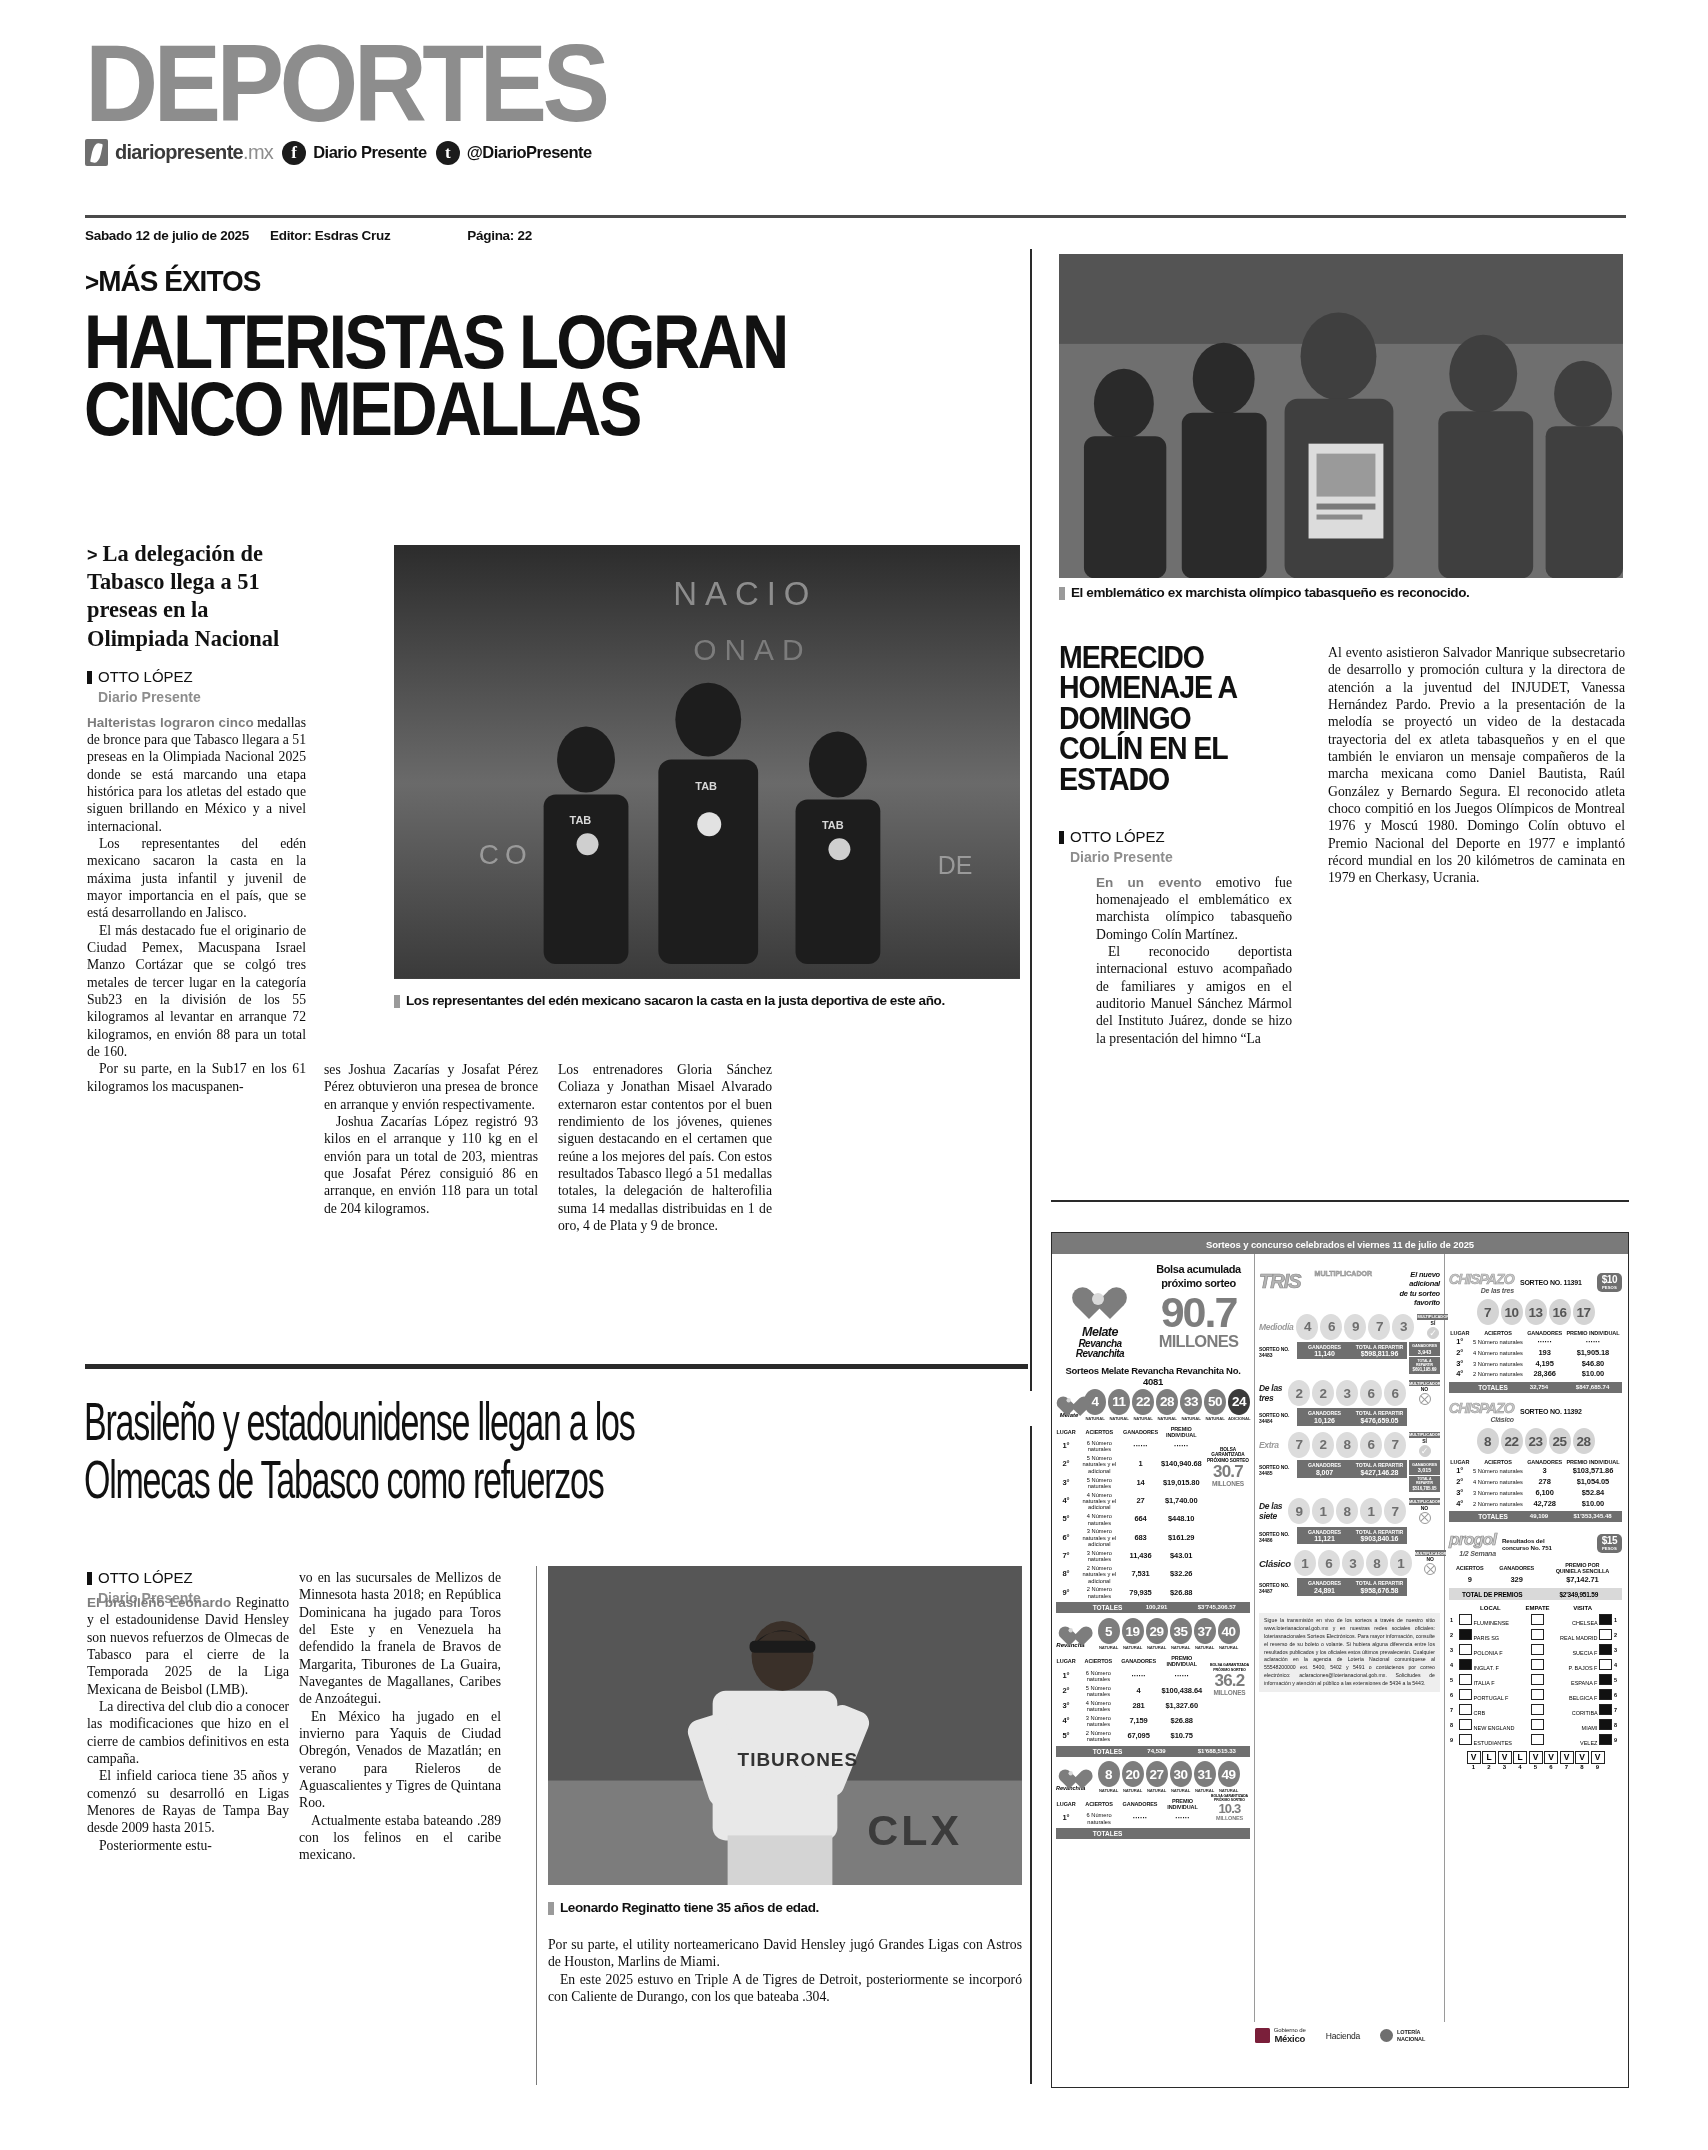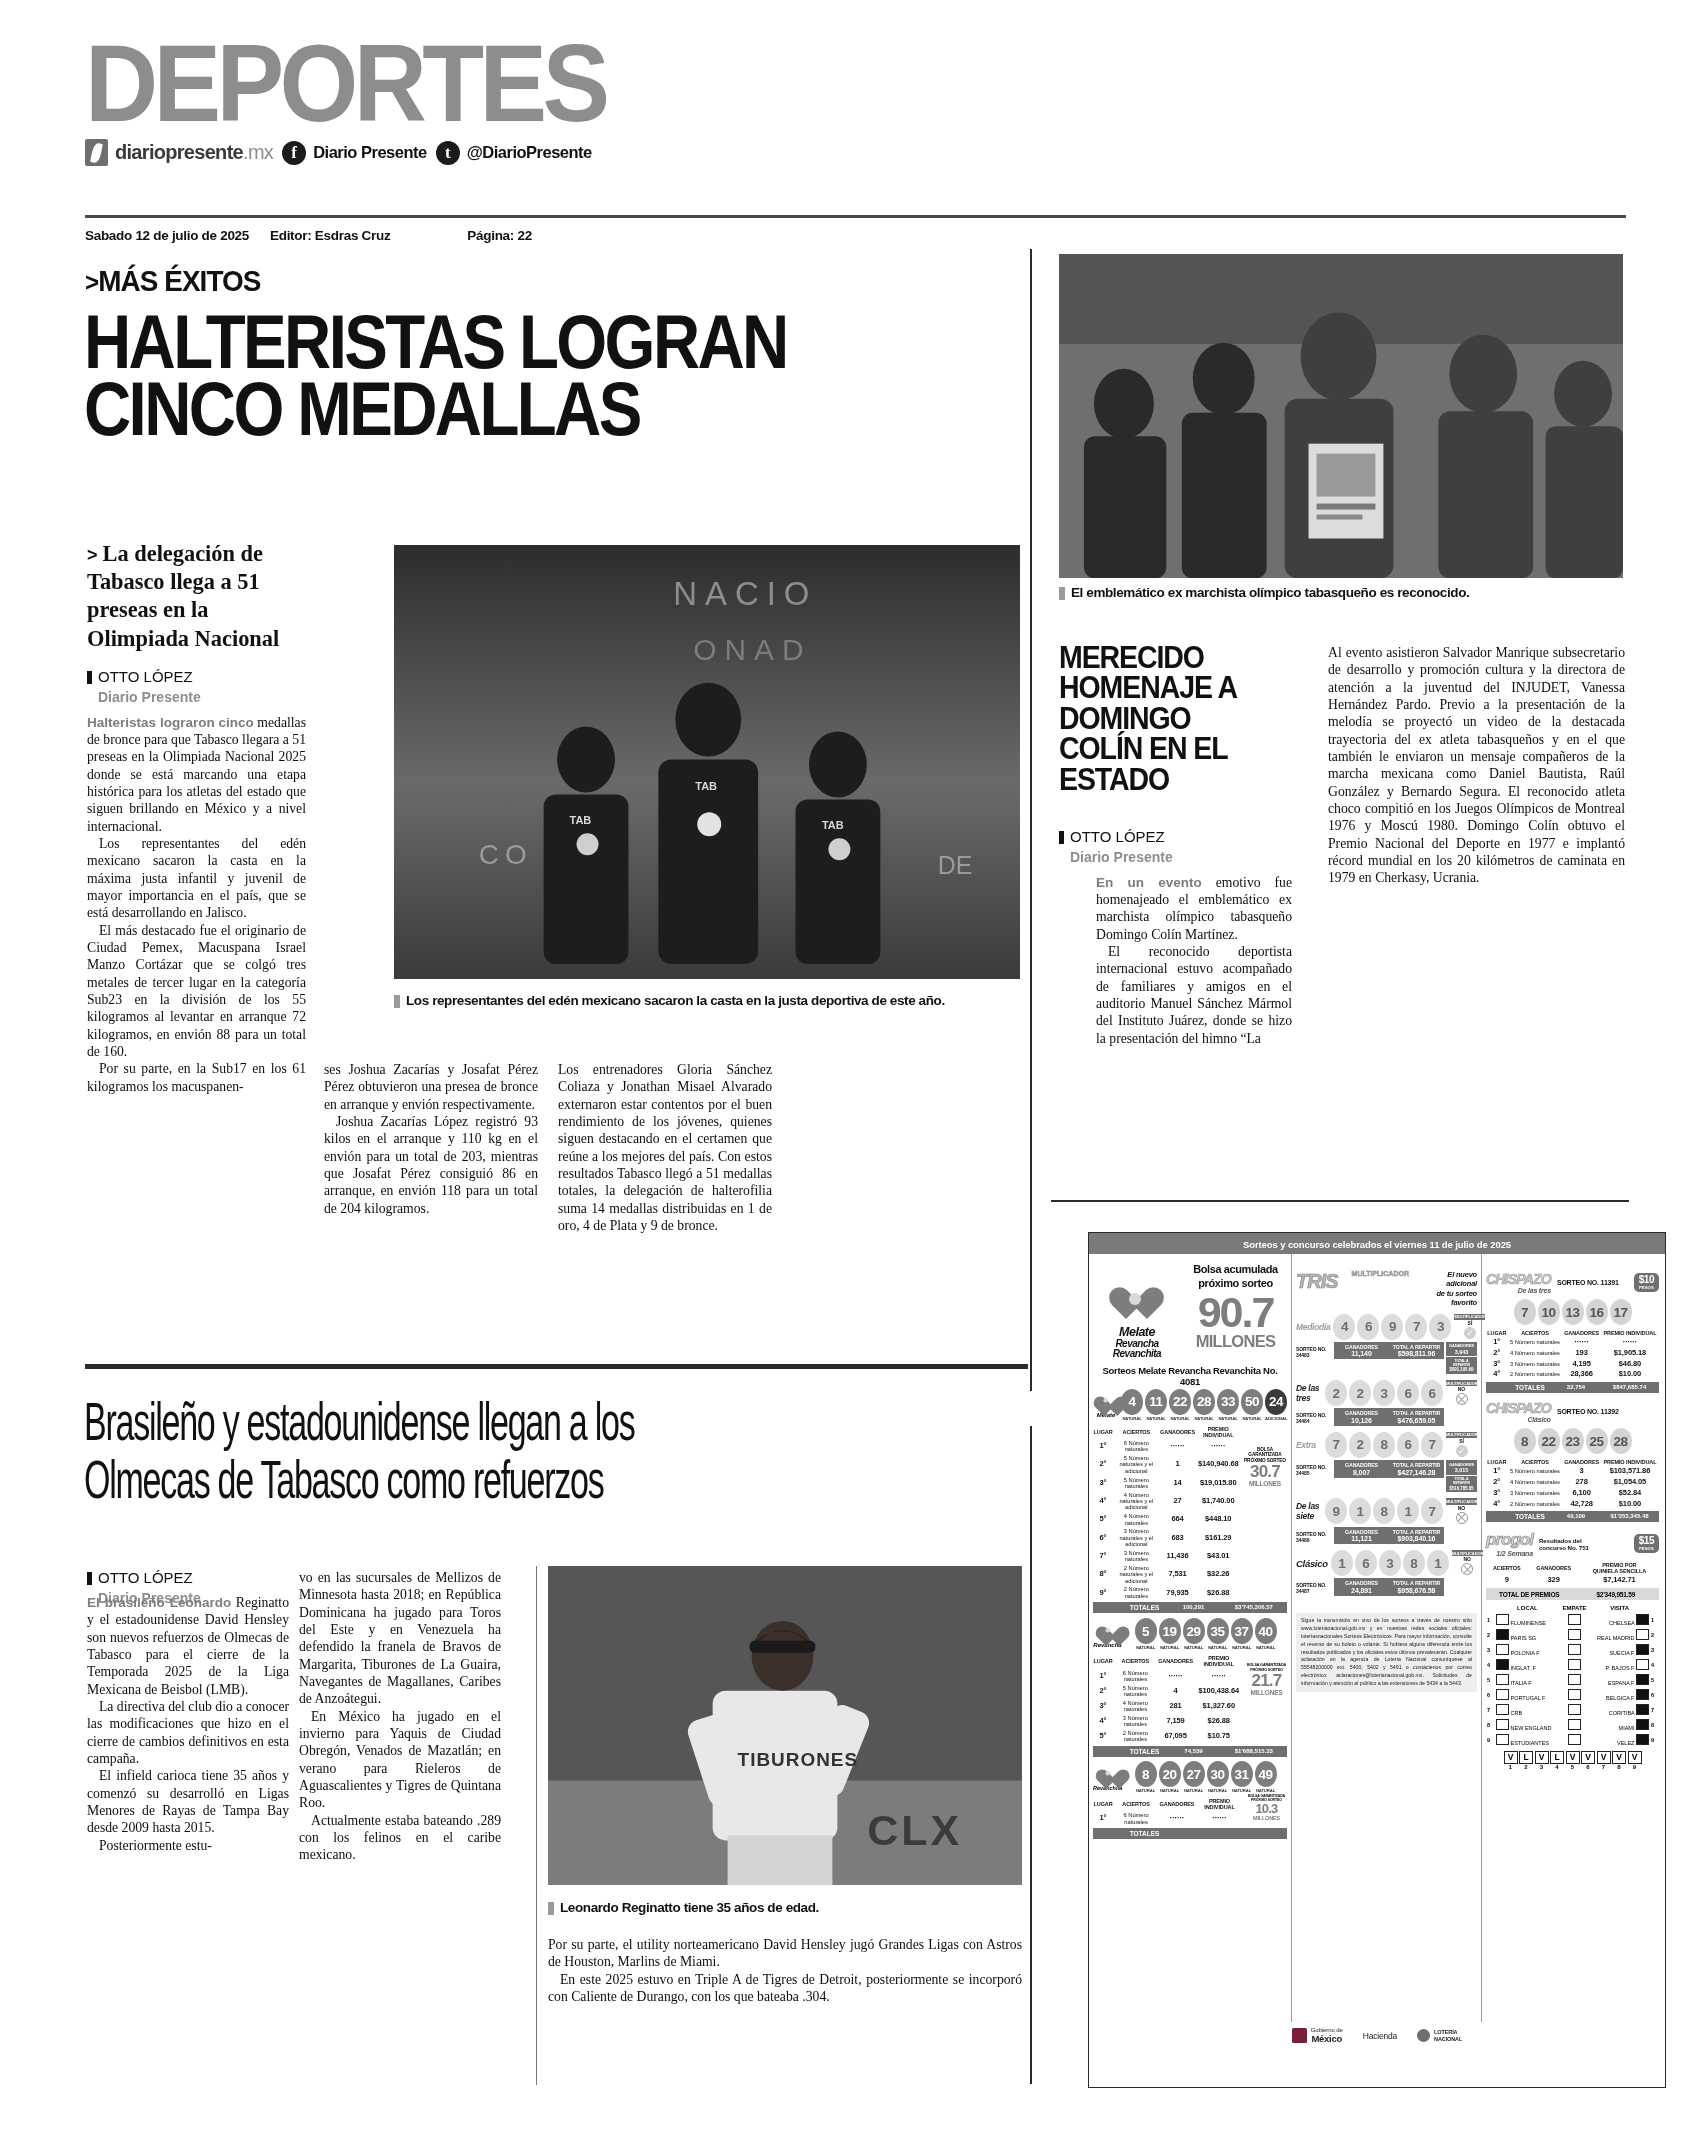"Sorteos y concurso celebrados el" .ad { left: 1088px -> 1051px }
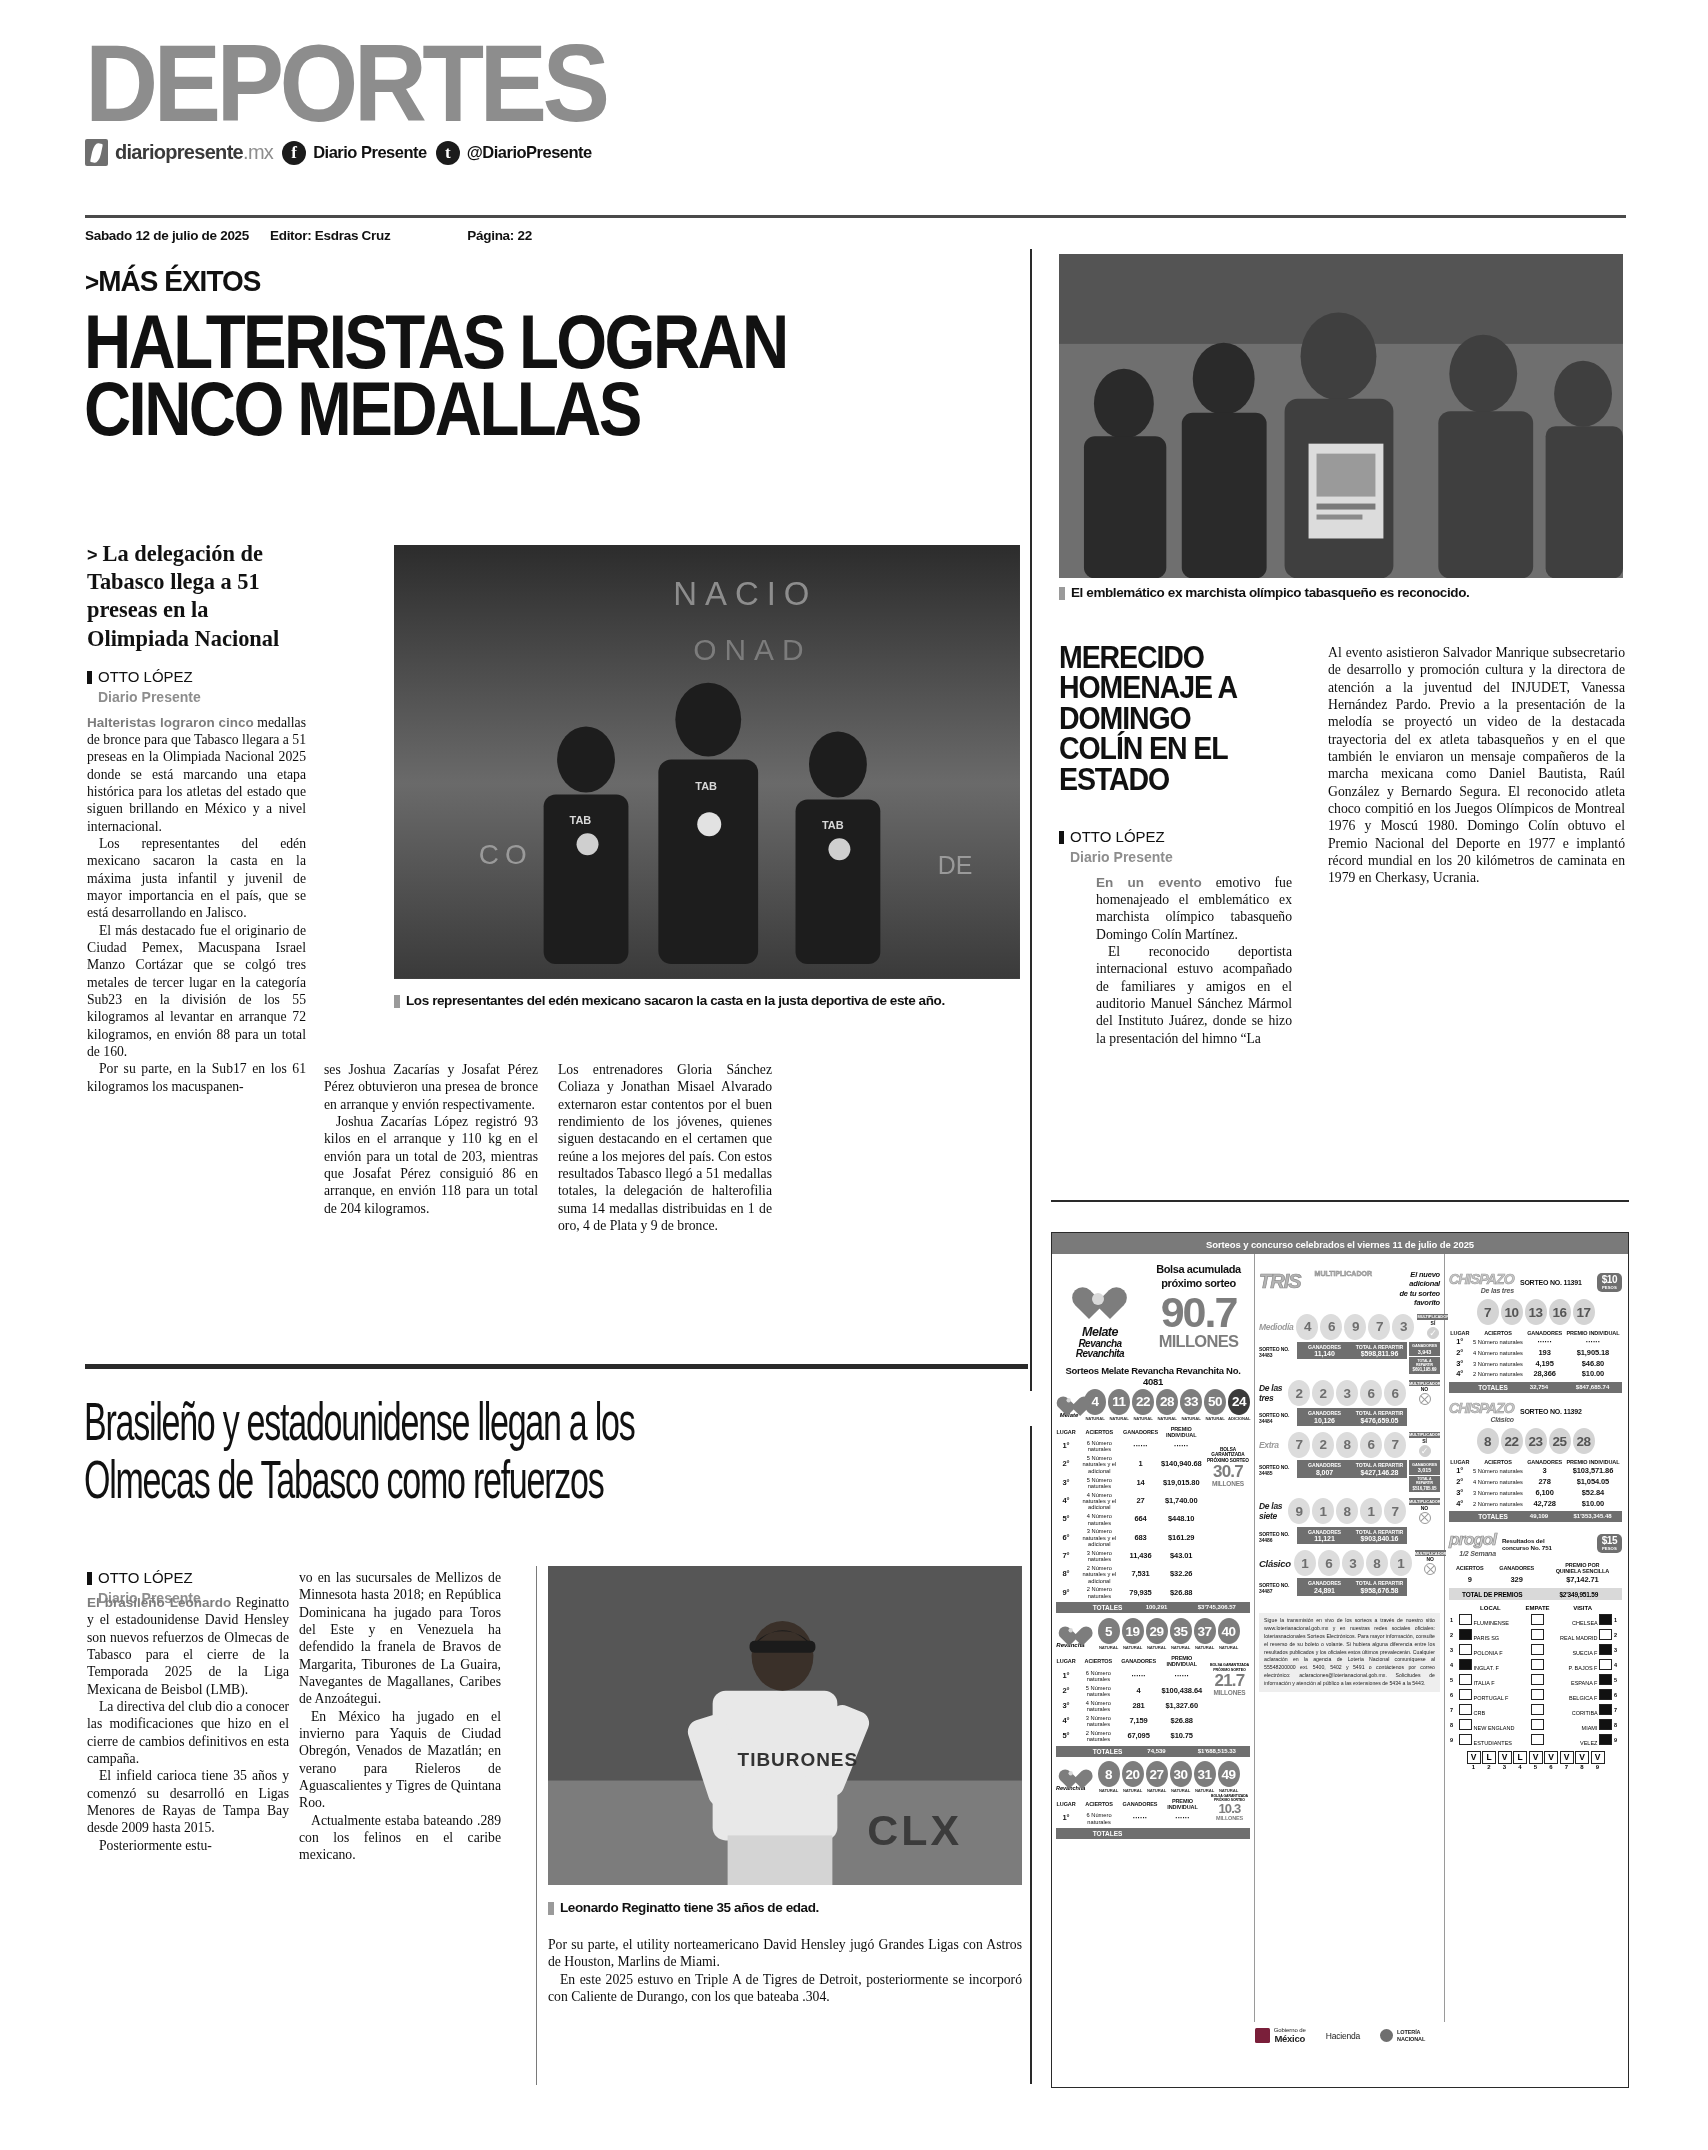"21.7" div.g2 { text: 21.7 -> 36.2 }
